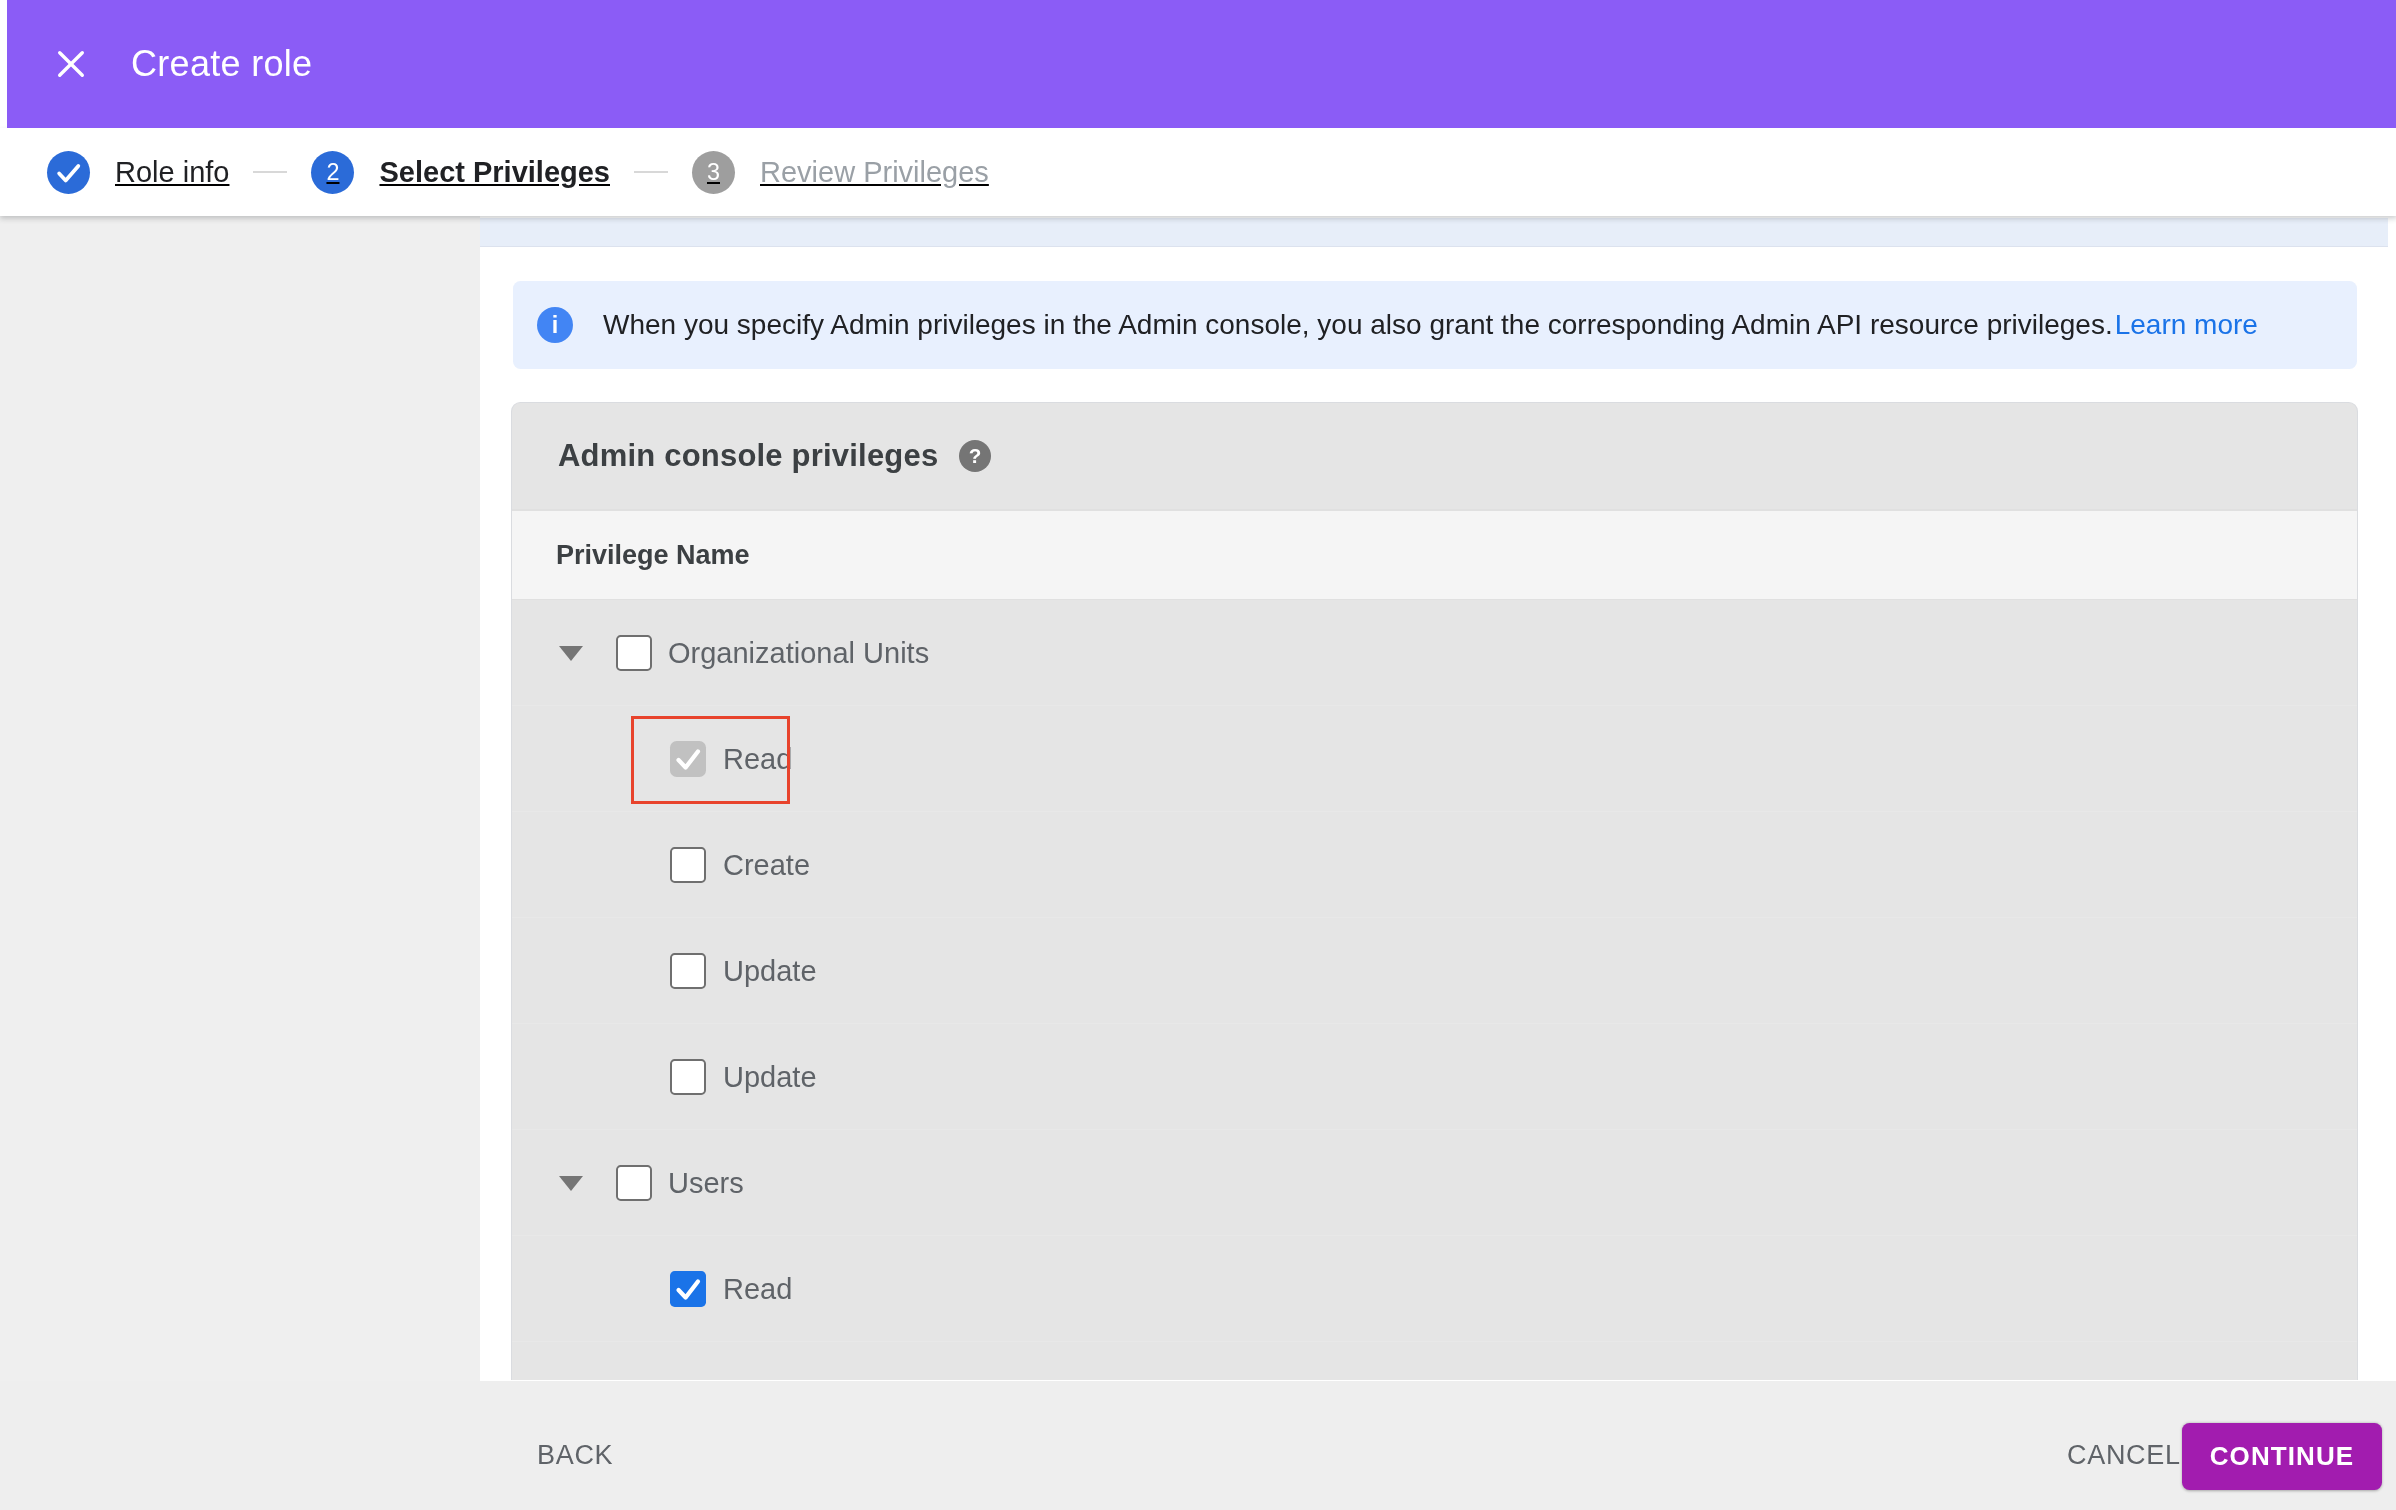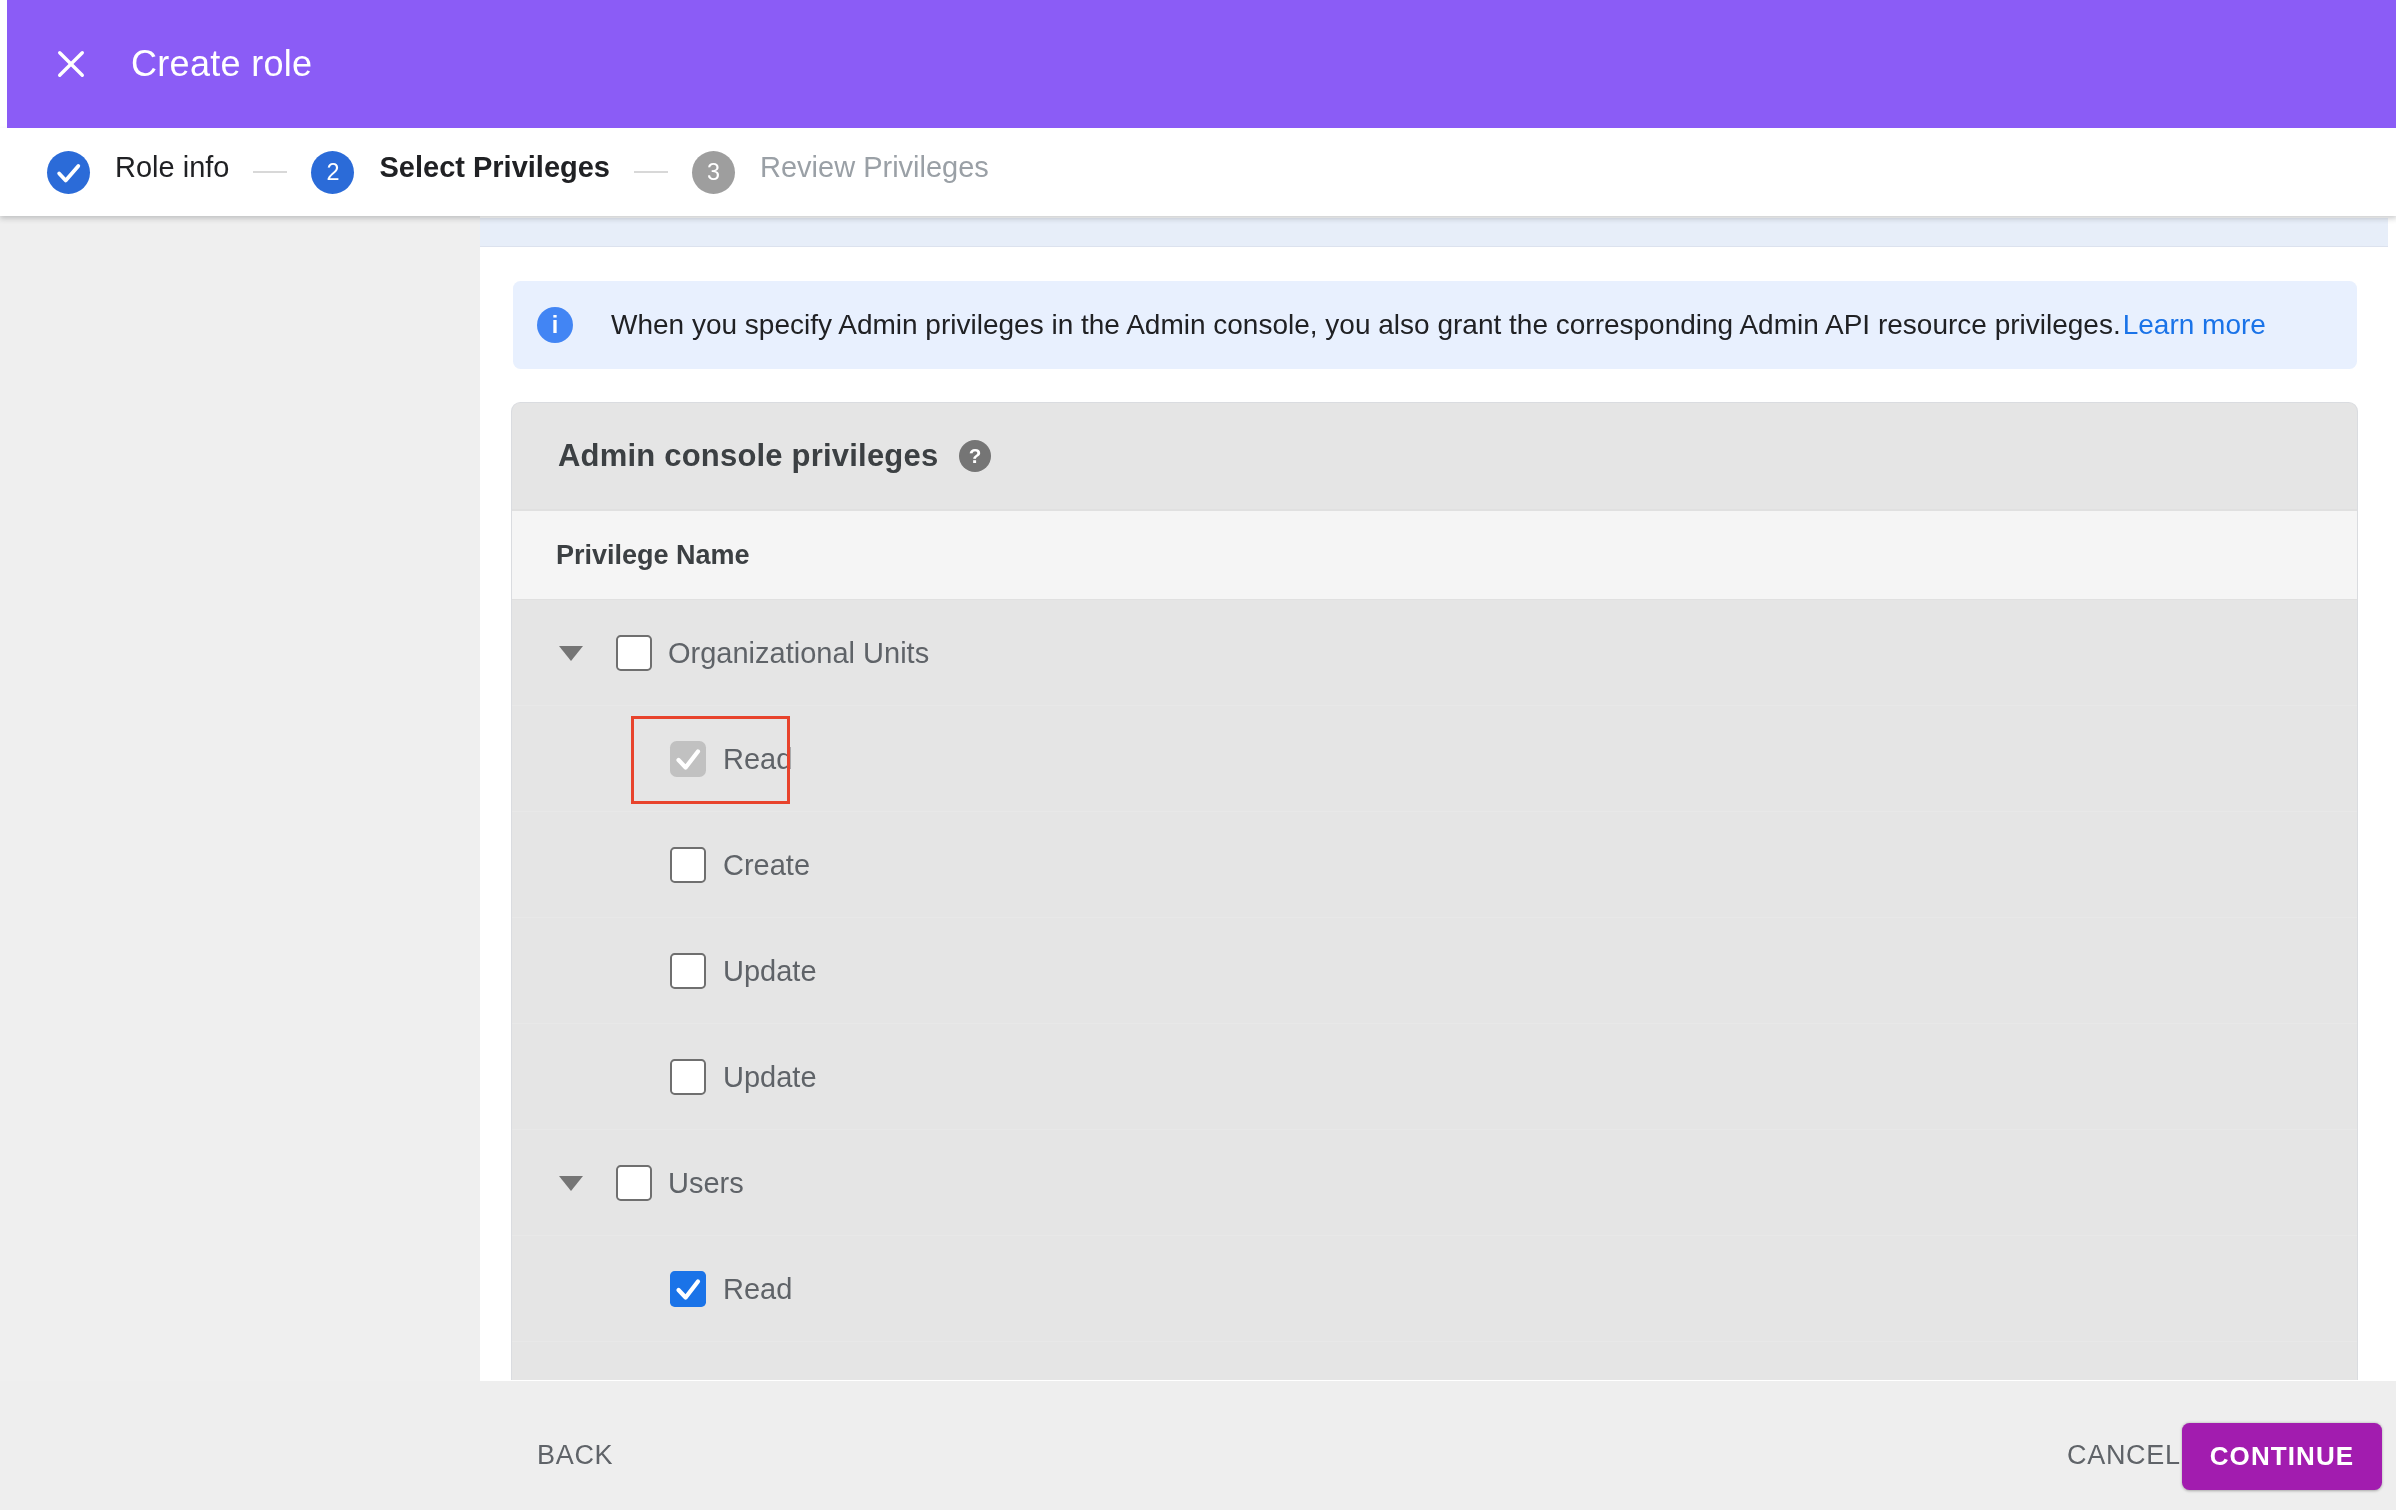"Role info" .step { align-items: none -> center; text-decoration: none -> underline }
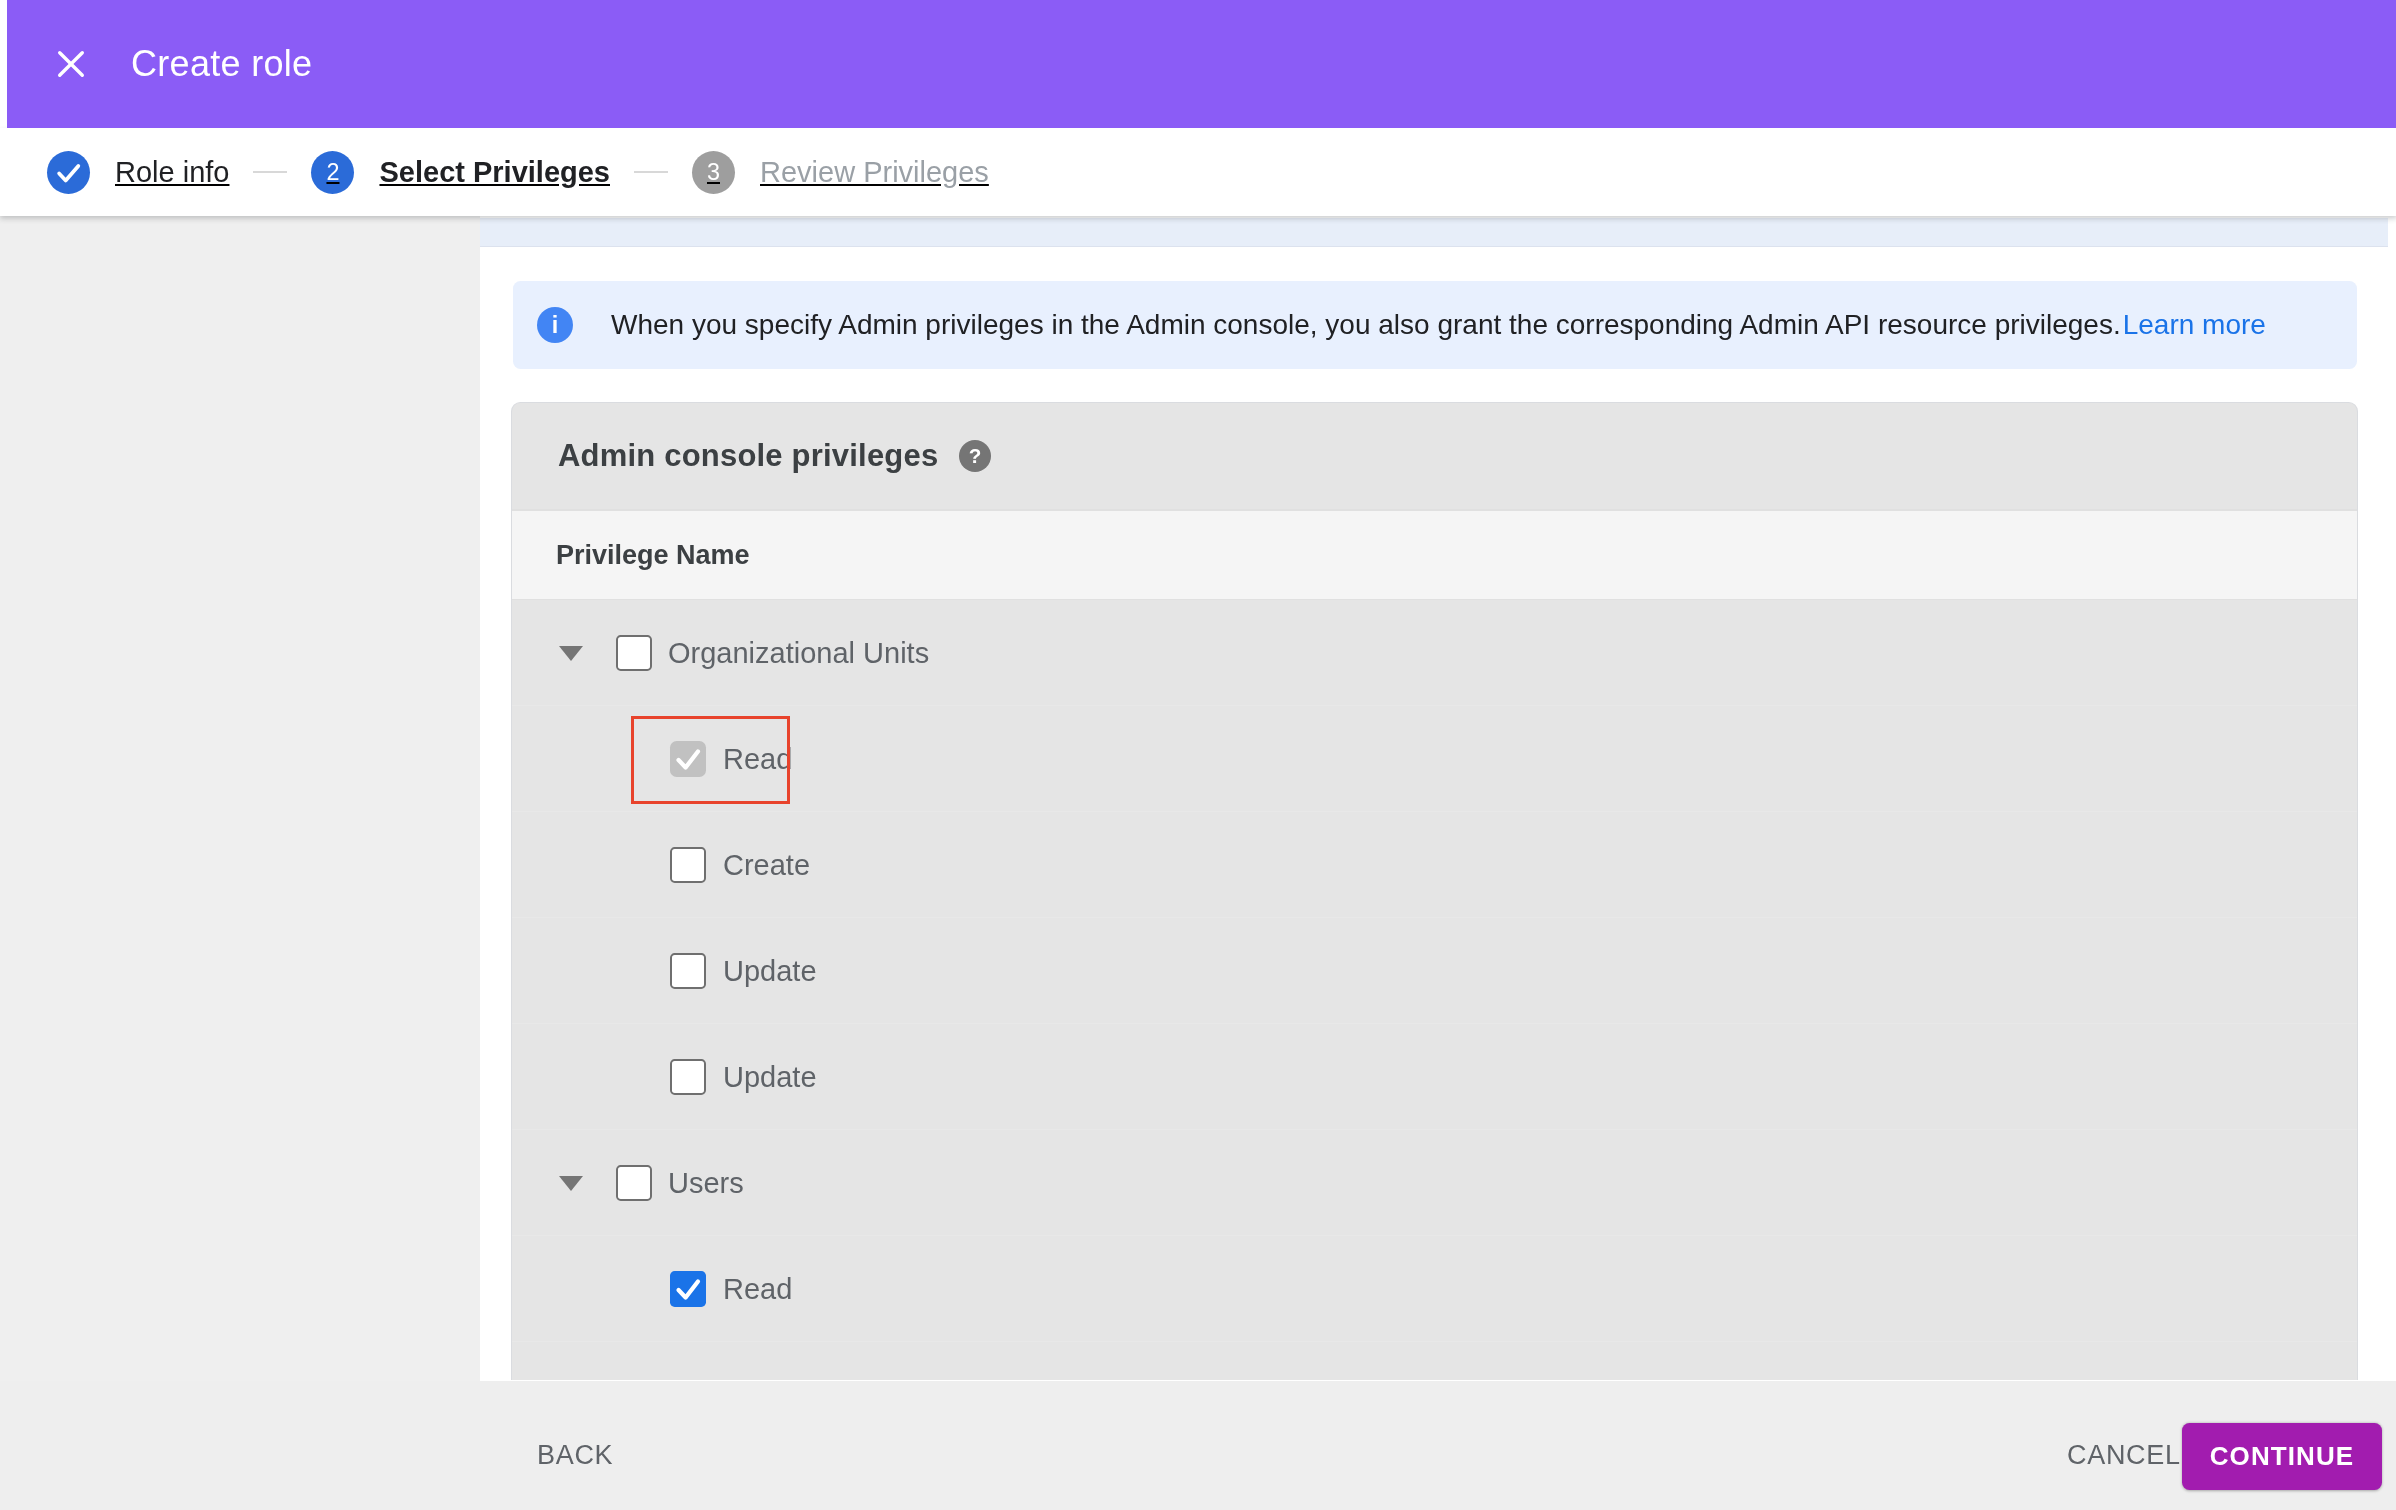"When you specify Admin privileges" .info-text { margin-left: 38px -> 30px }
